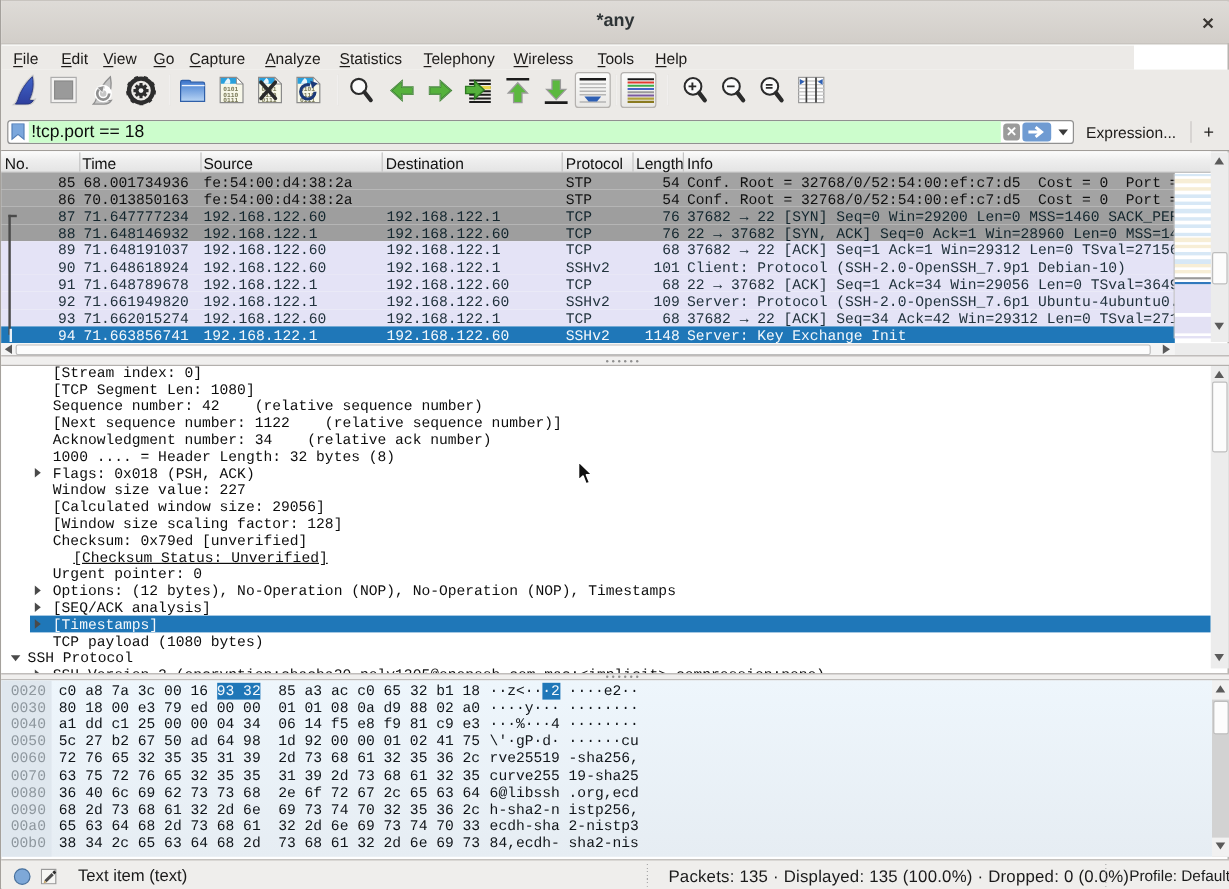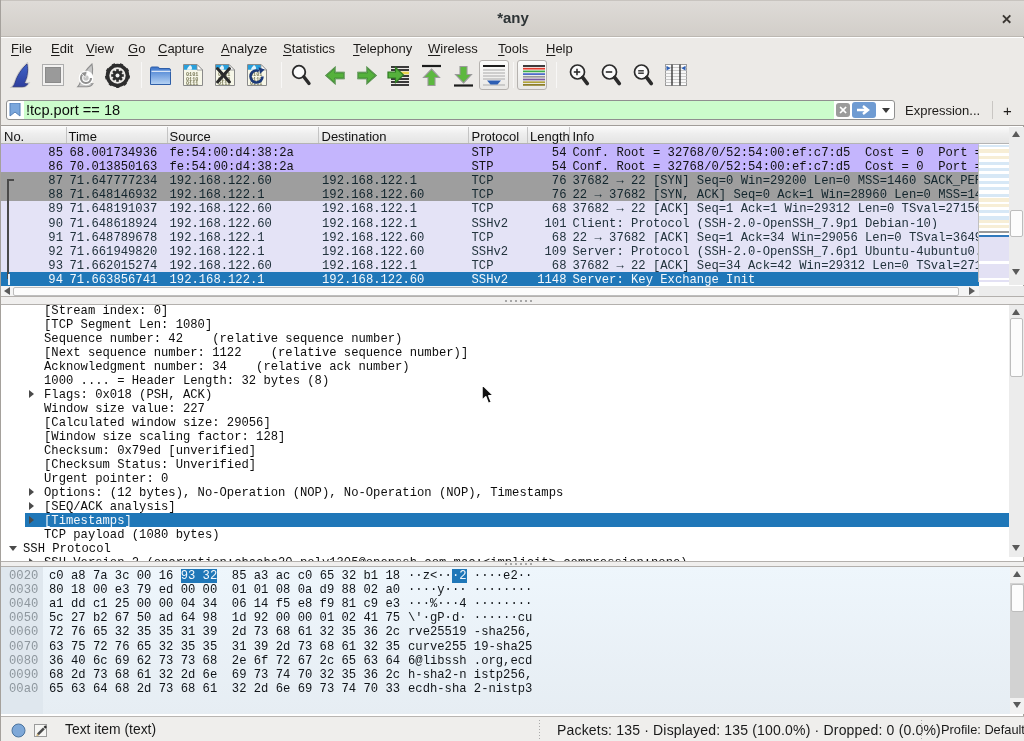"File" #menubar { width: 1024px -> 944px }
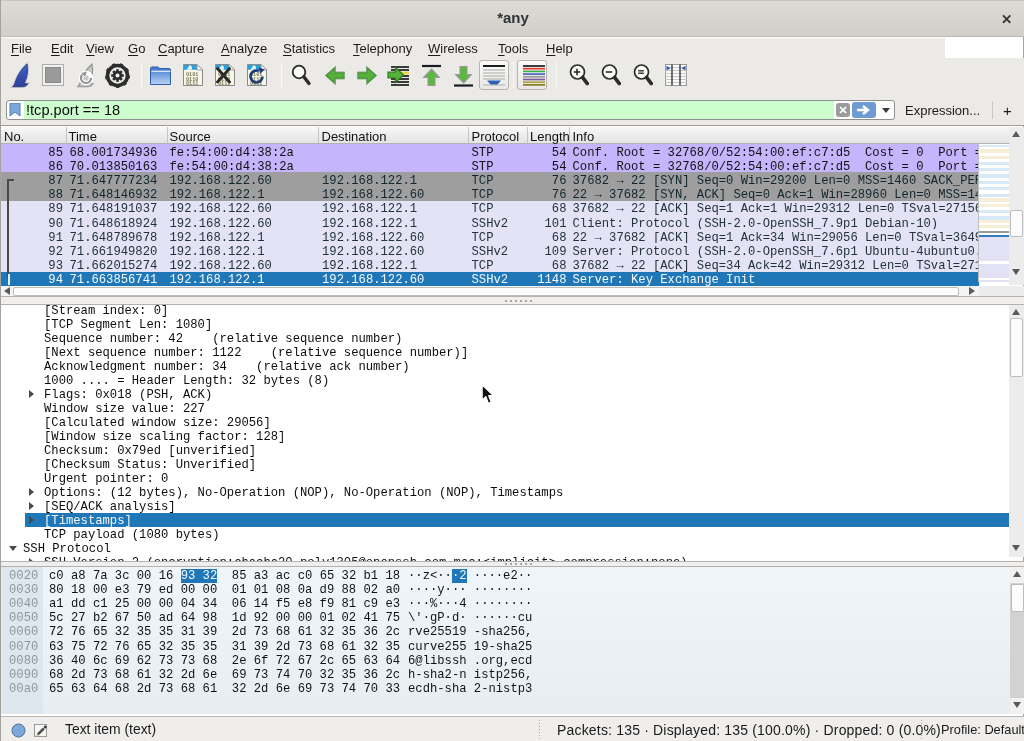"85" .rw { background: #c4b5fd -> #a3a3a3 }
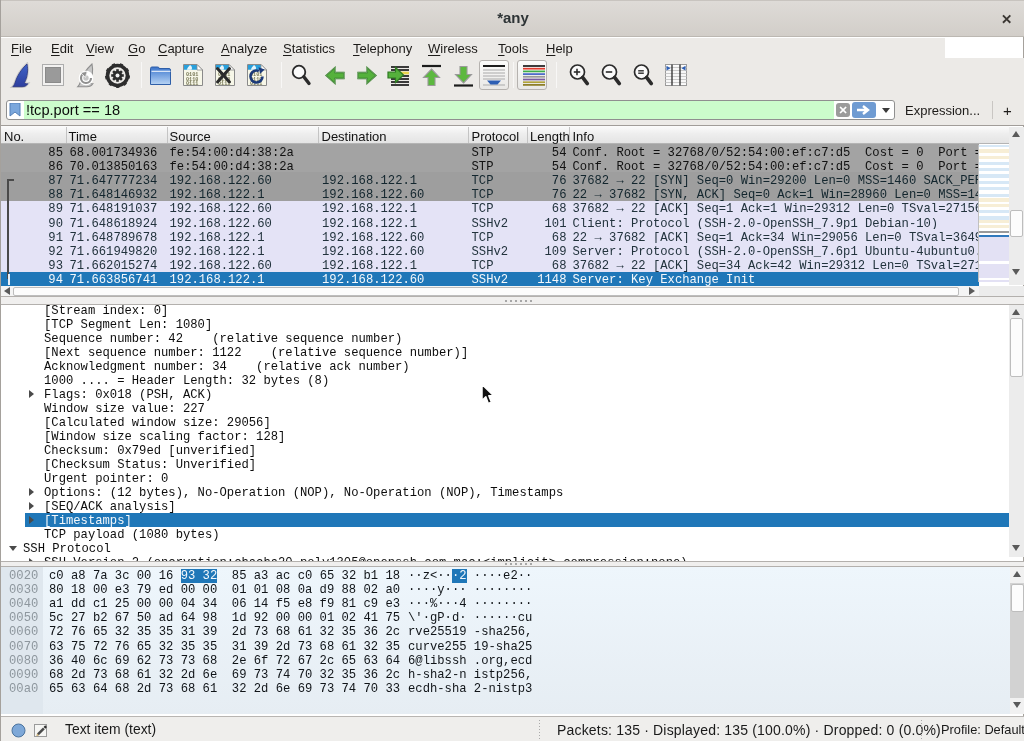"[Checksum Status: Unverified]" span.tx { left: 43px -> 60px; text-decoration: none -> underline }
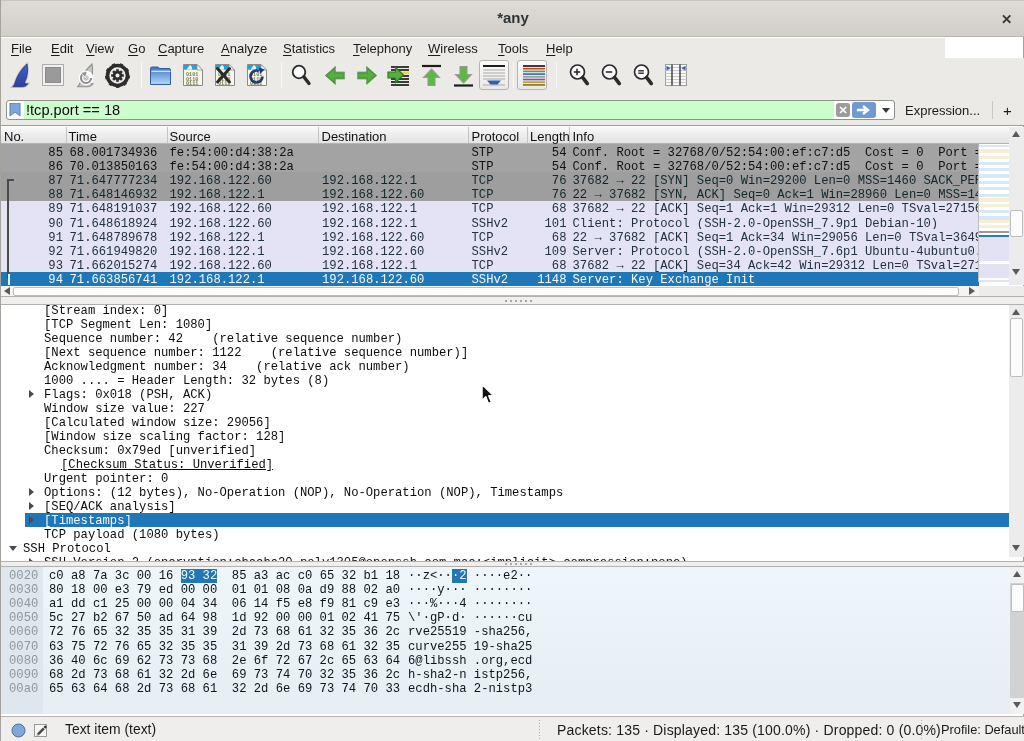"00b0" div.abs { html: none -> <div><span>00b0</span><span>38 34 2c 65 63 64 68 2d 73 68 61 32 2d 6e 69 73</span><span>84,ecdh- sha2-nis</span></div> }
